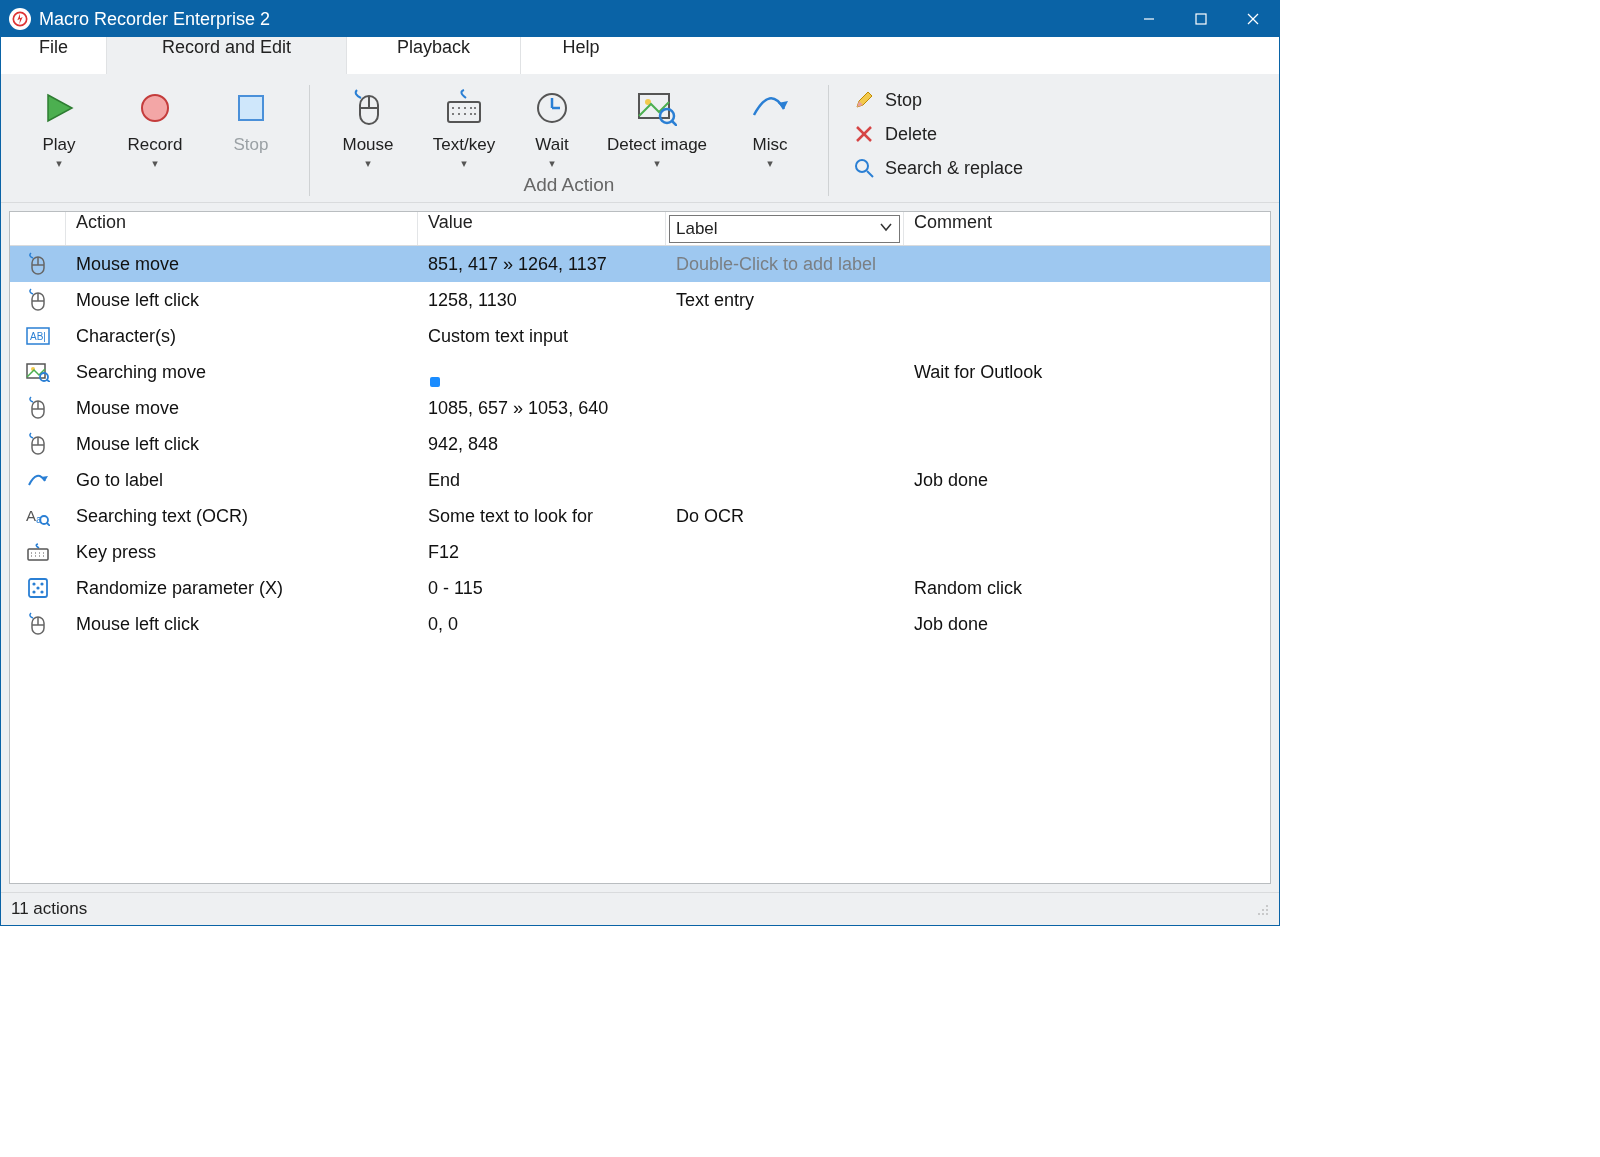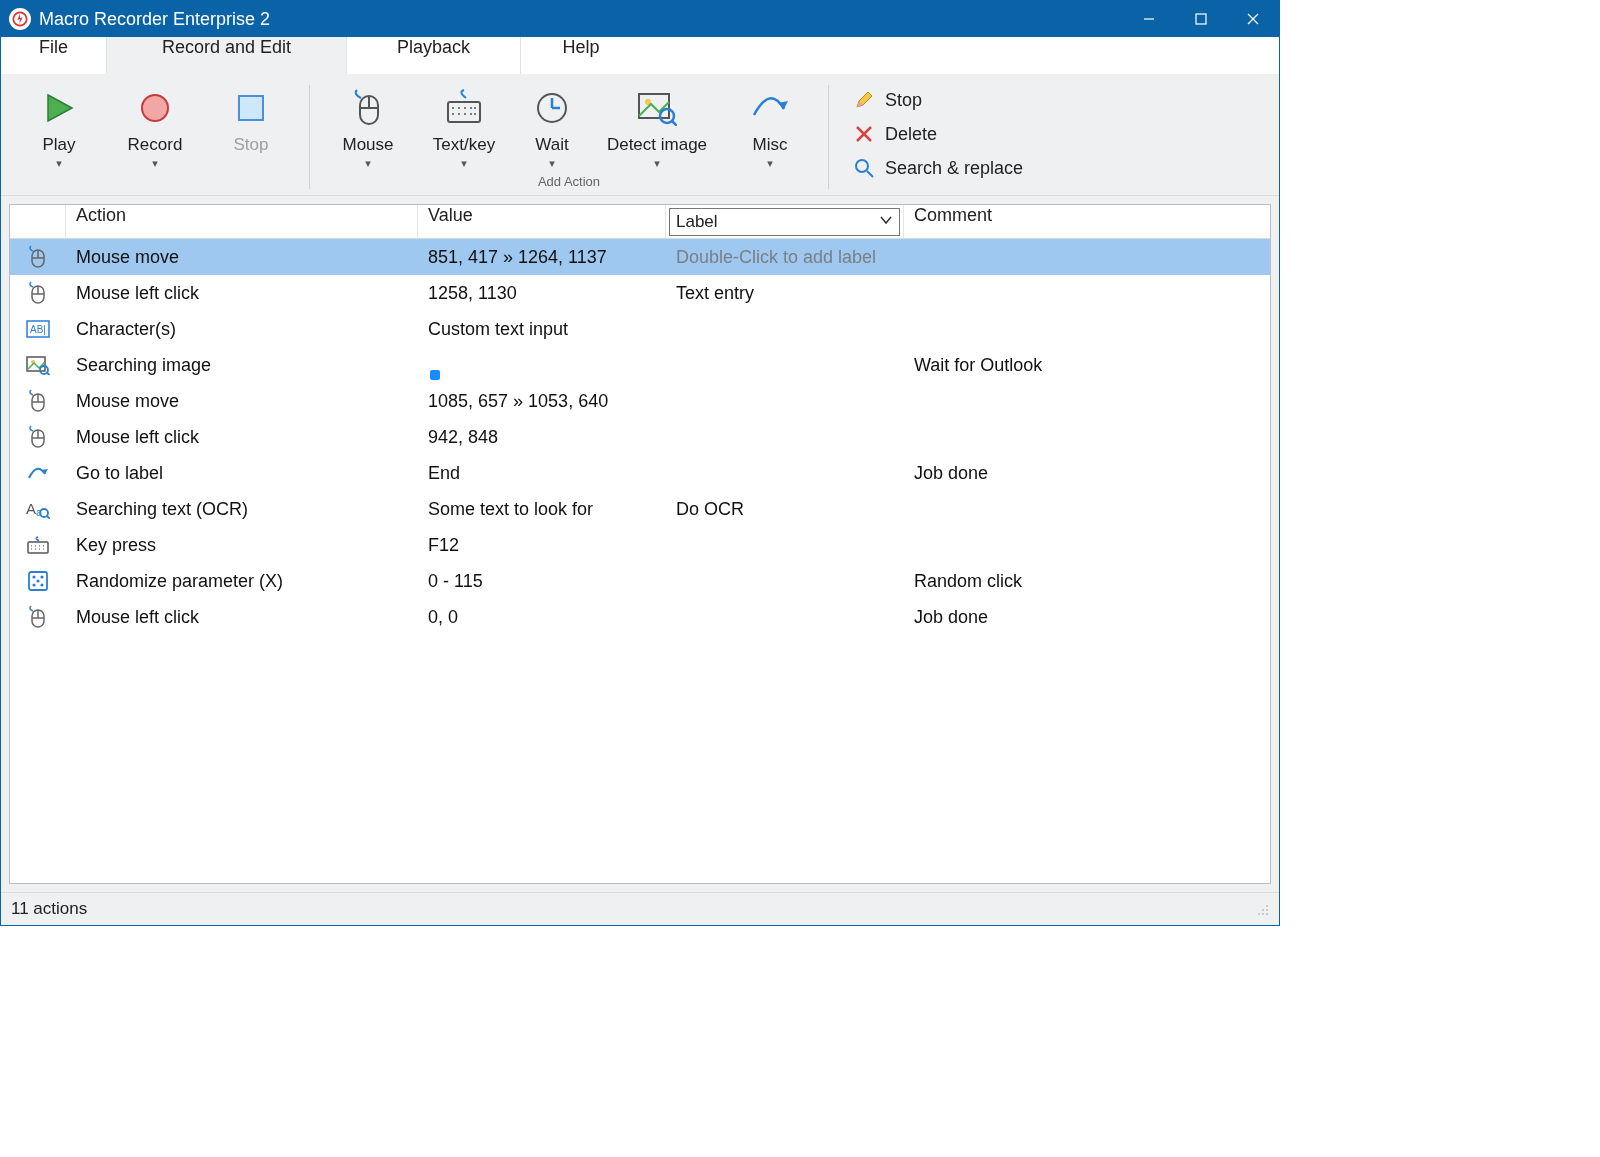"Add Action" .group-label { font-size: 13px -> 19px }
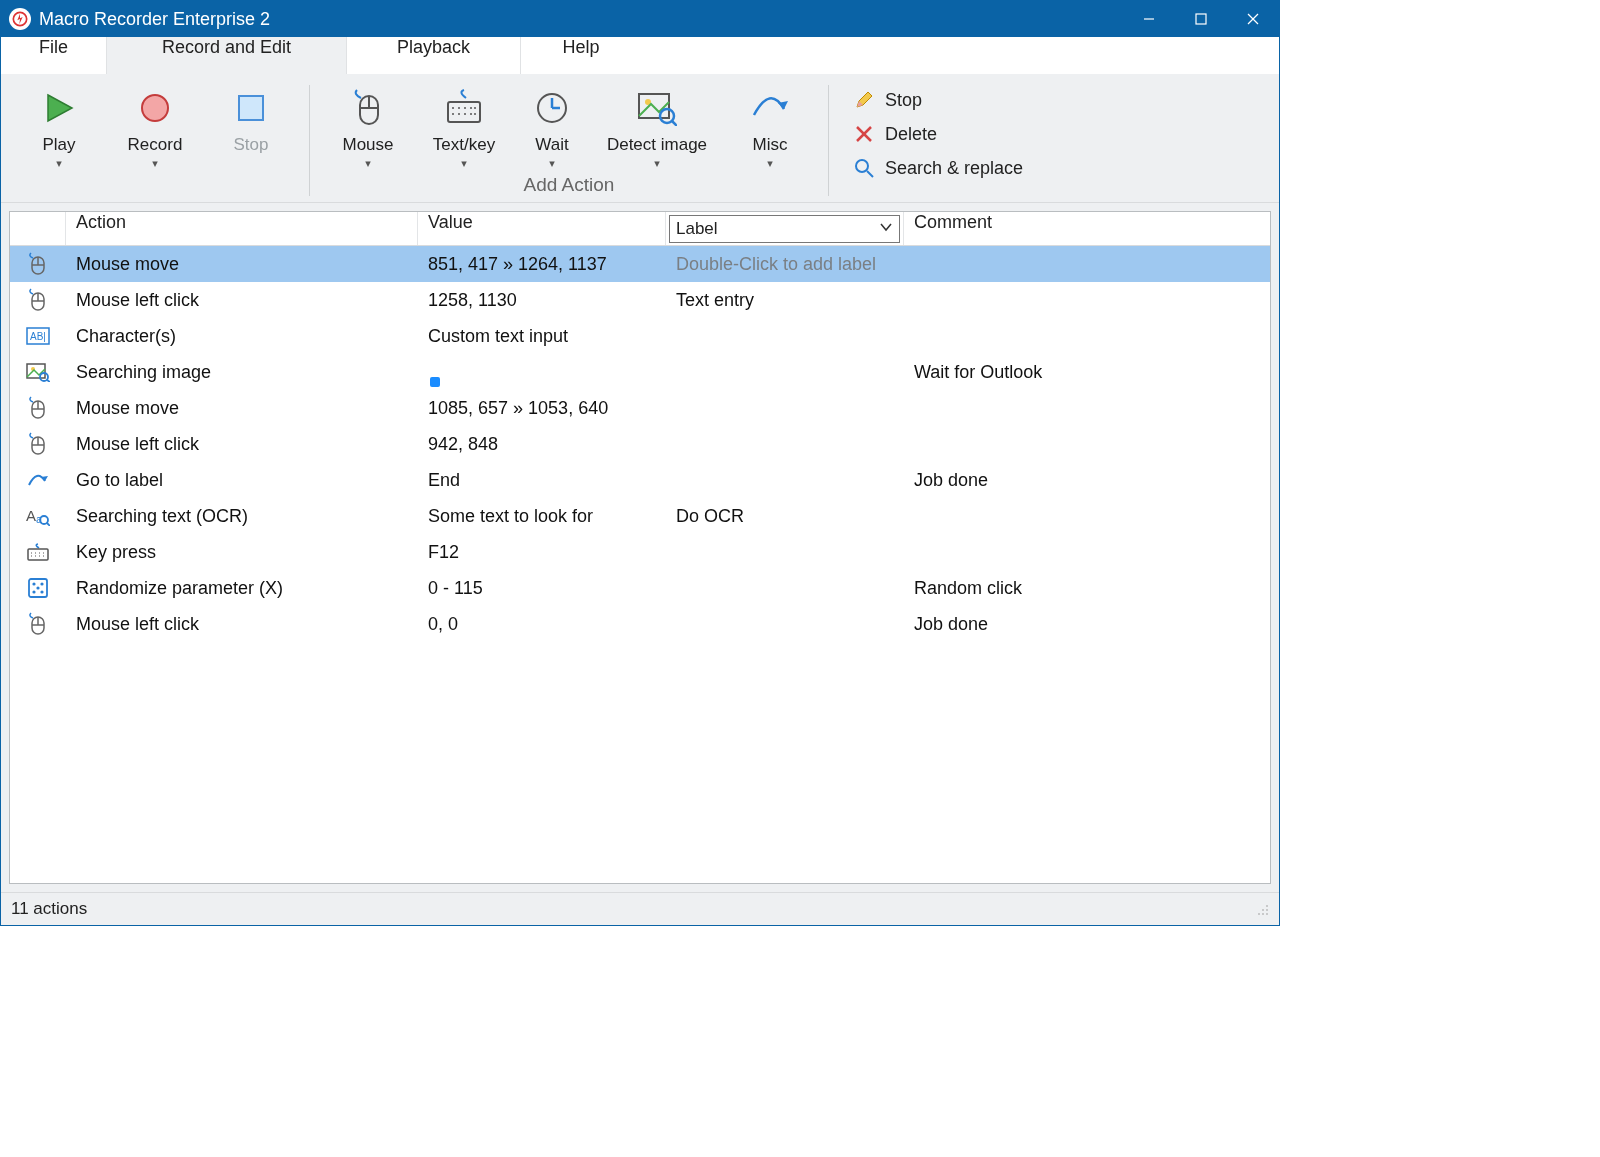"Searching image" div.td { text: image -> move }
